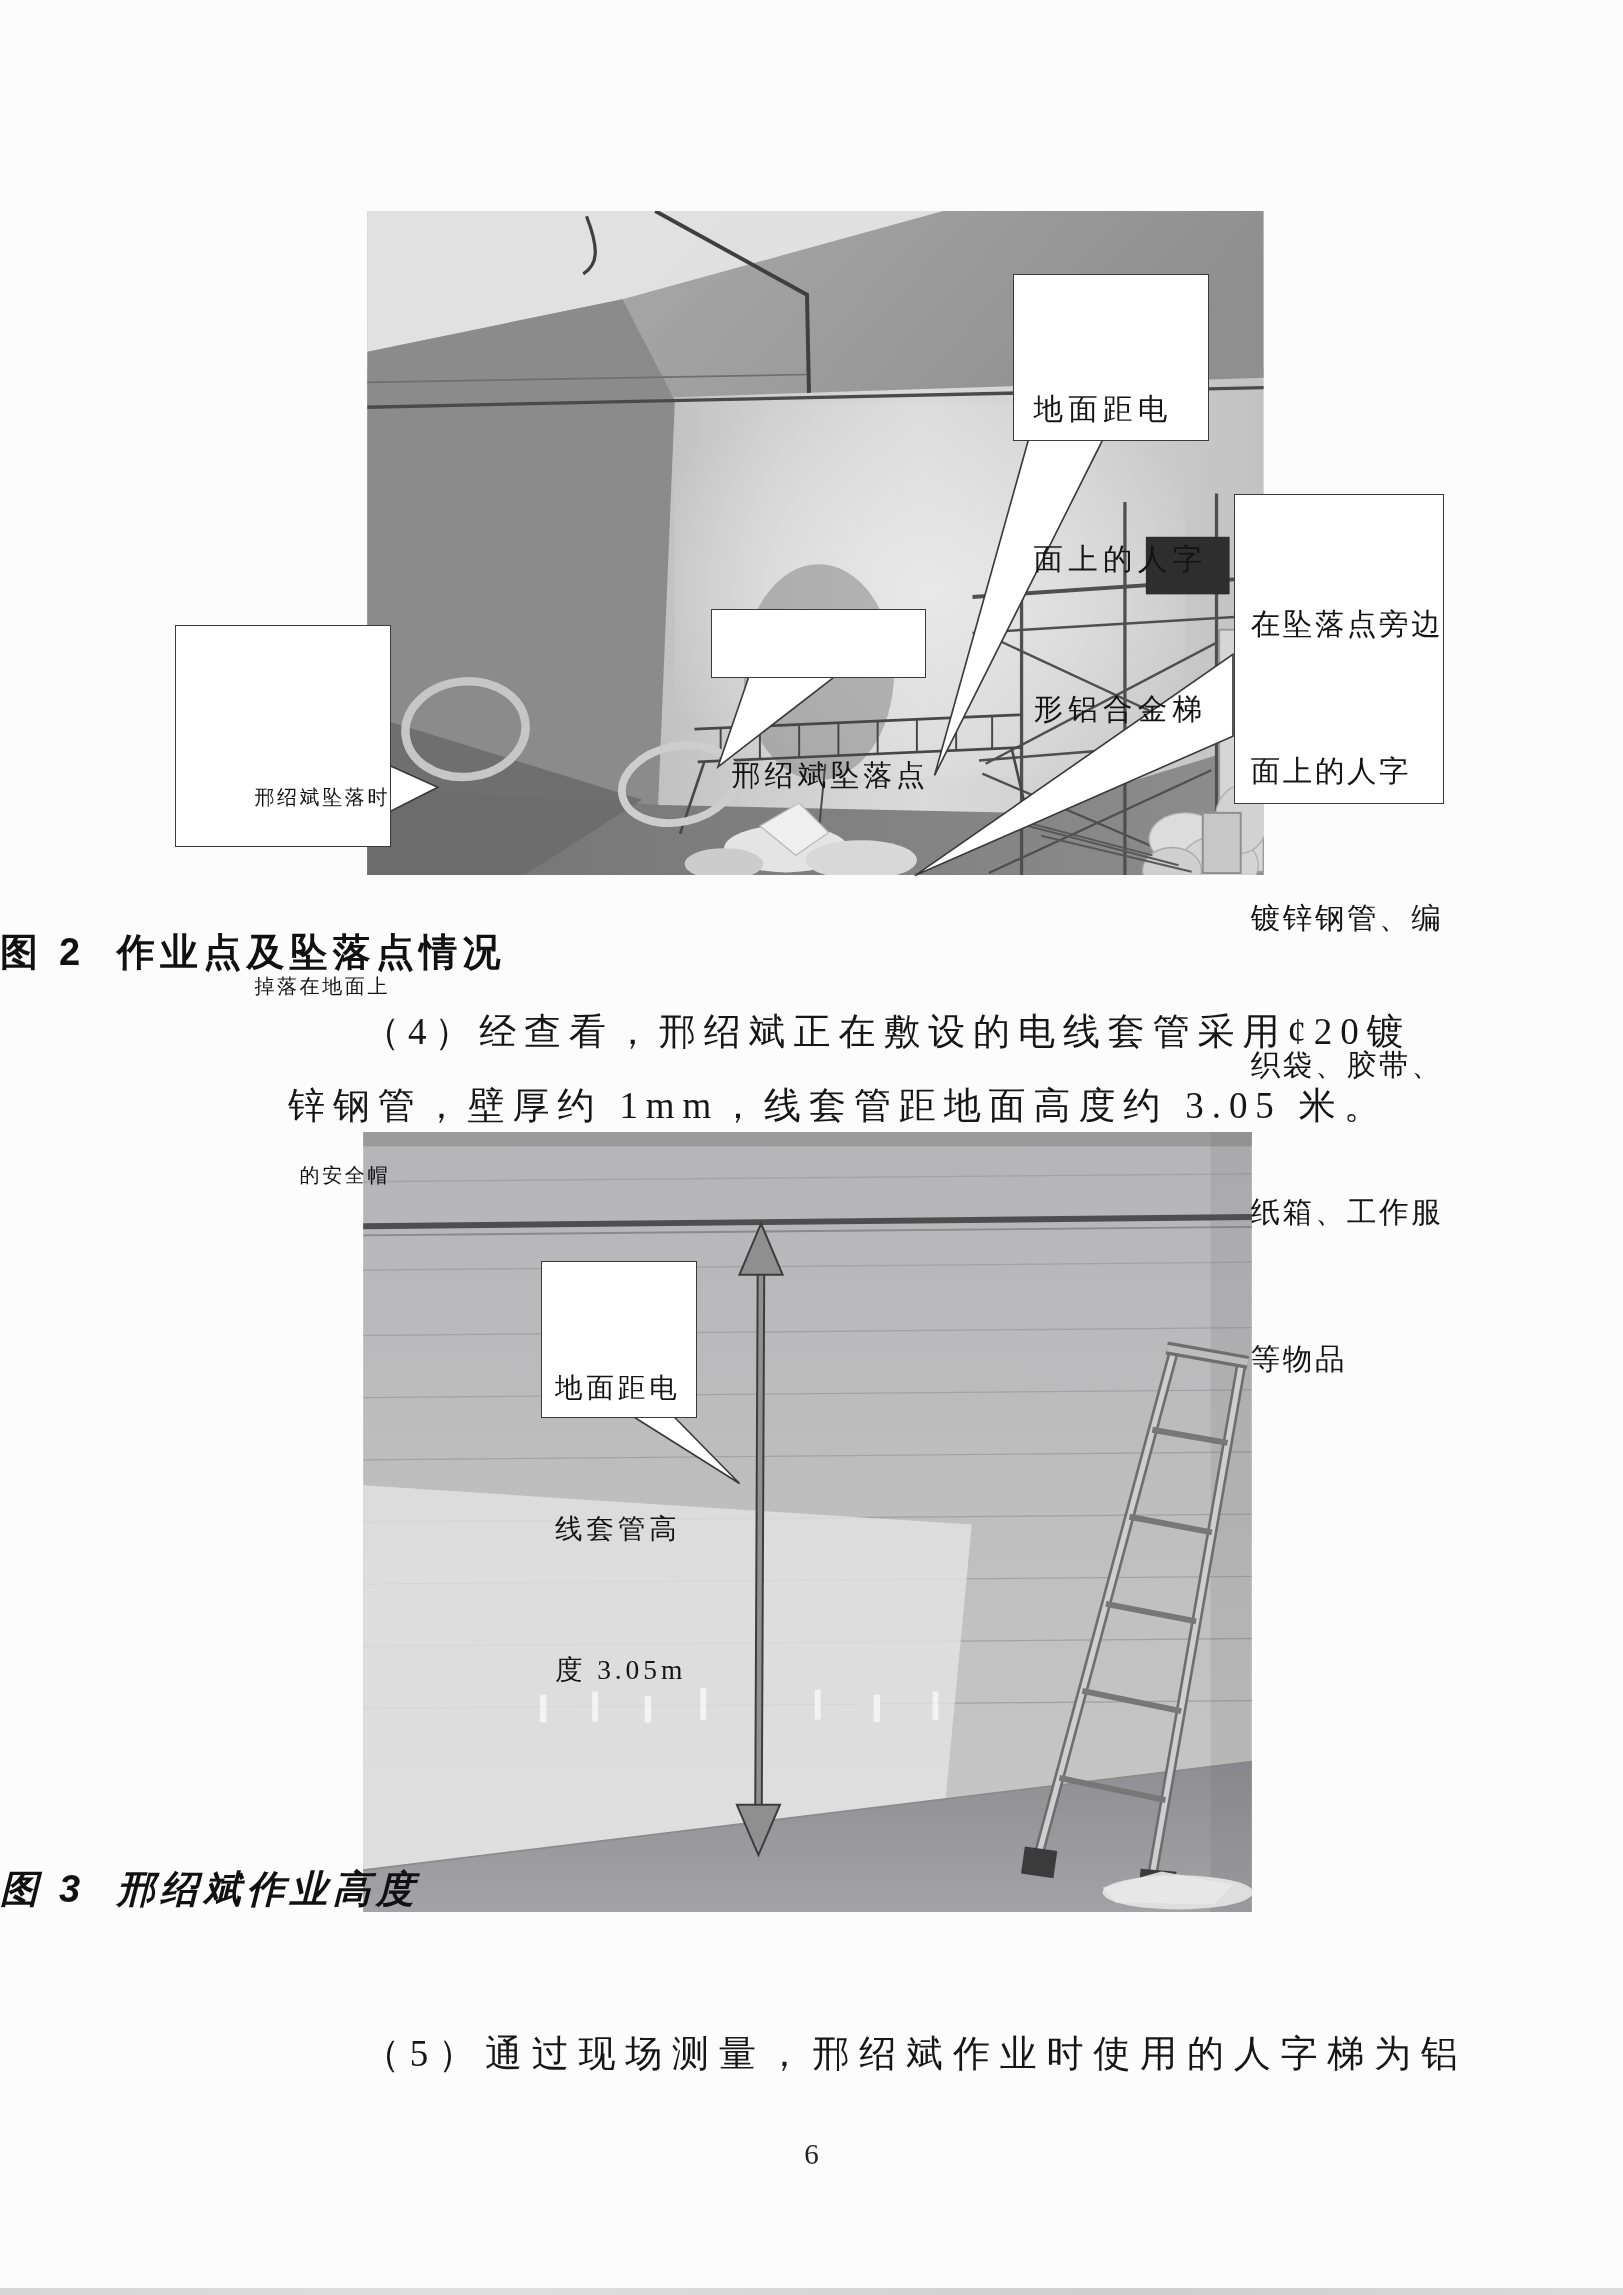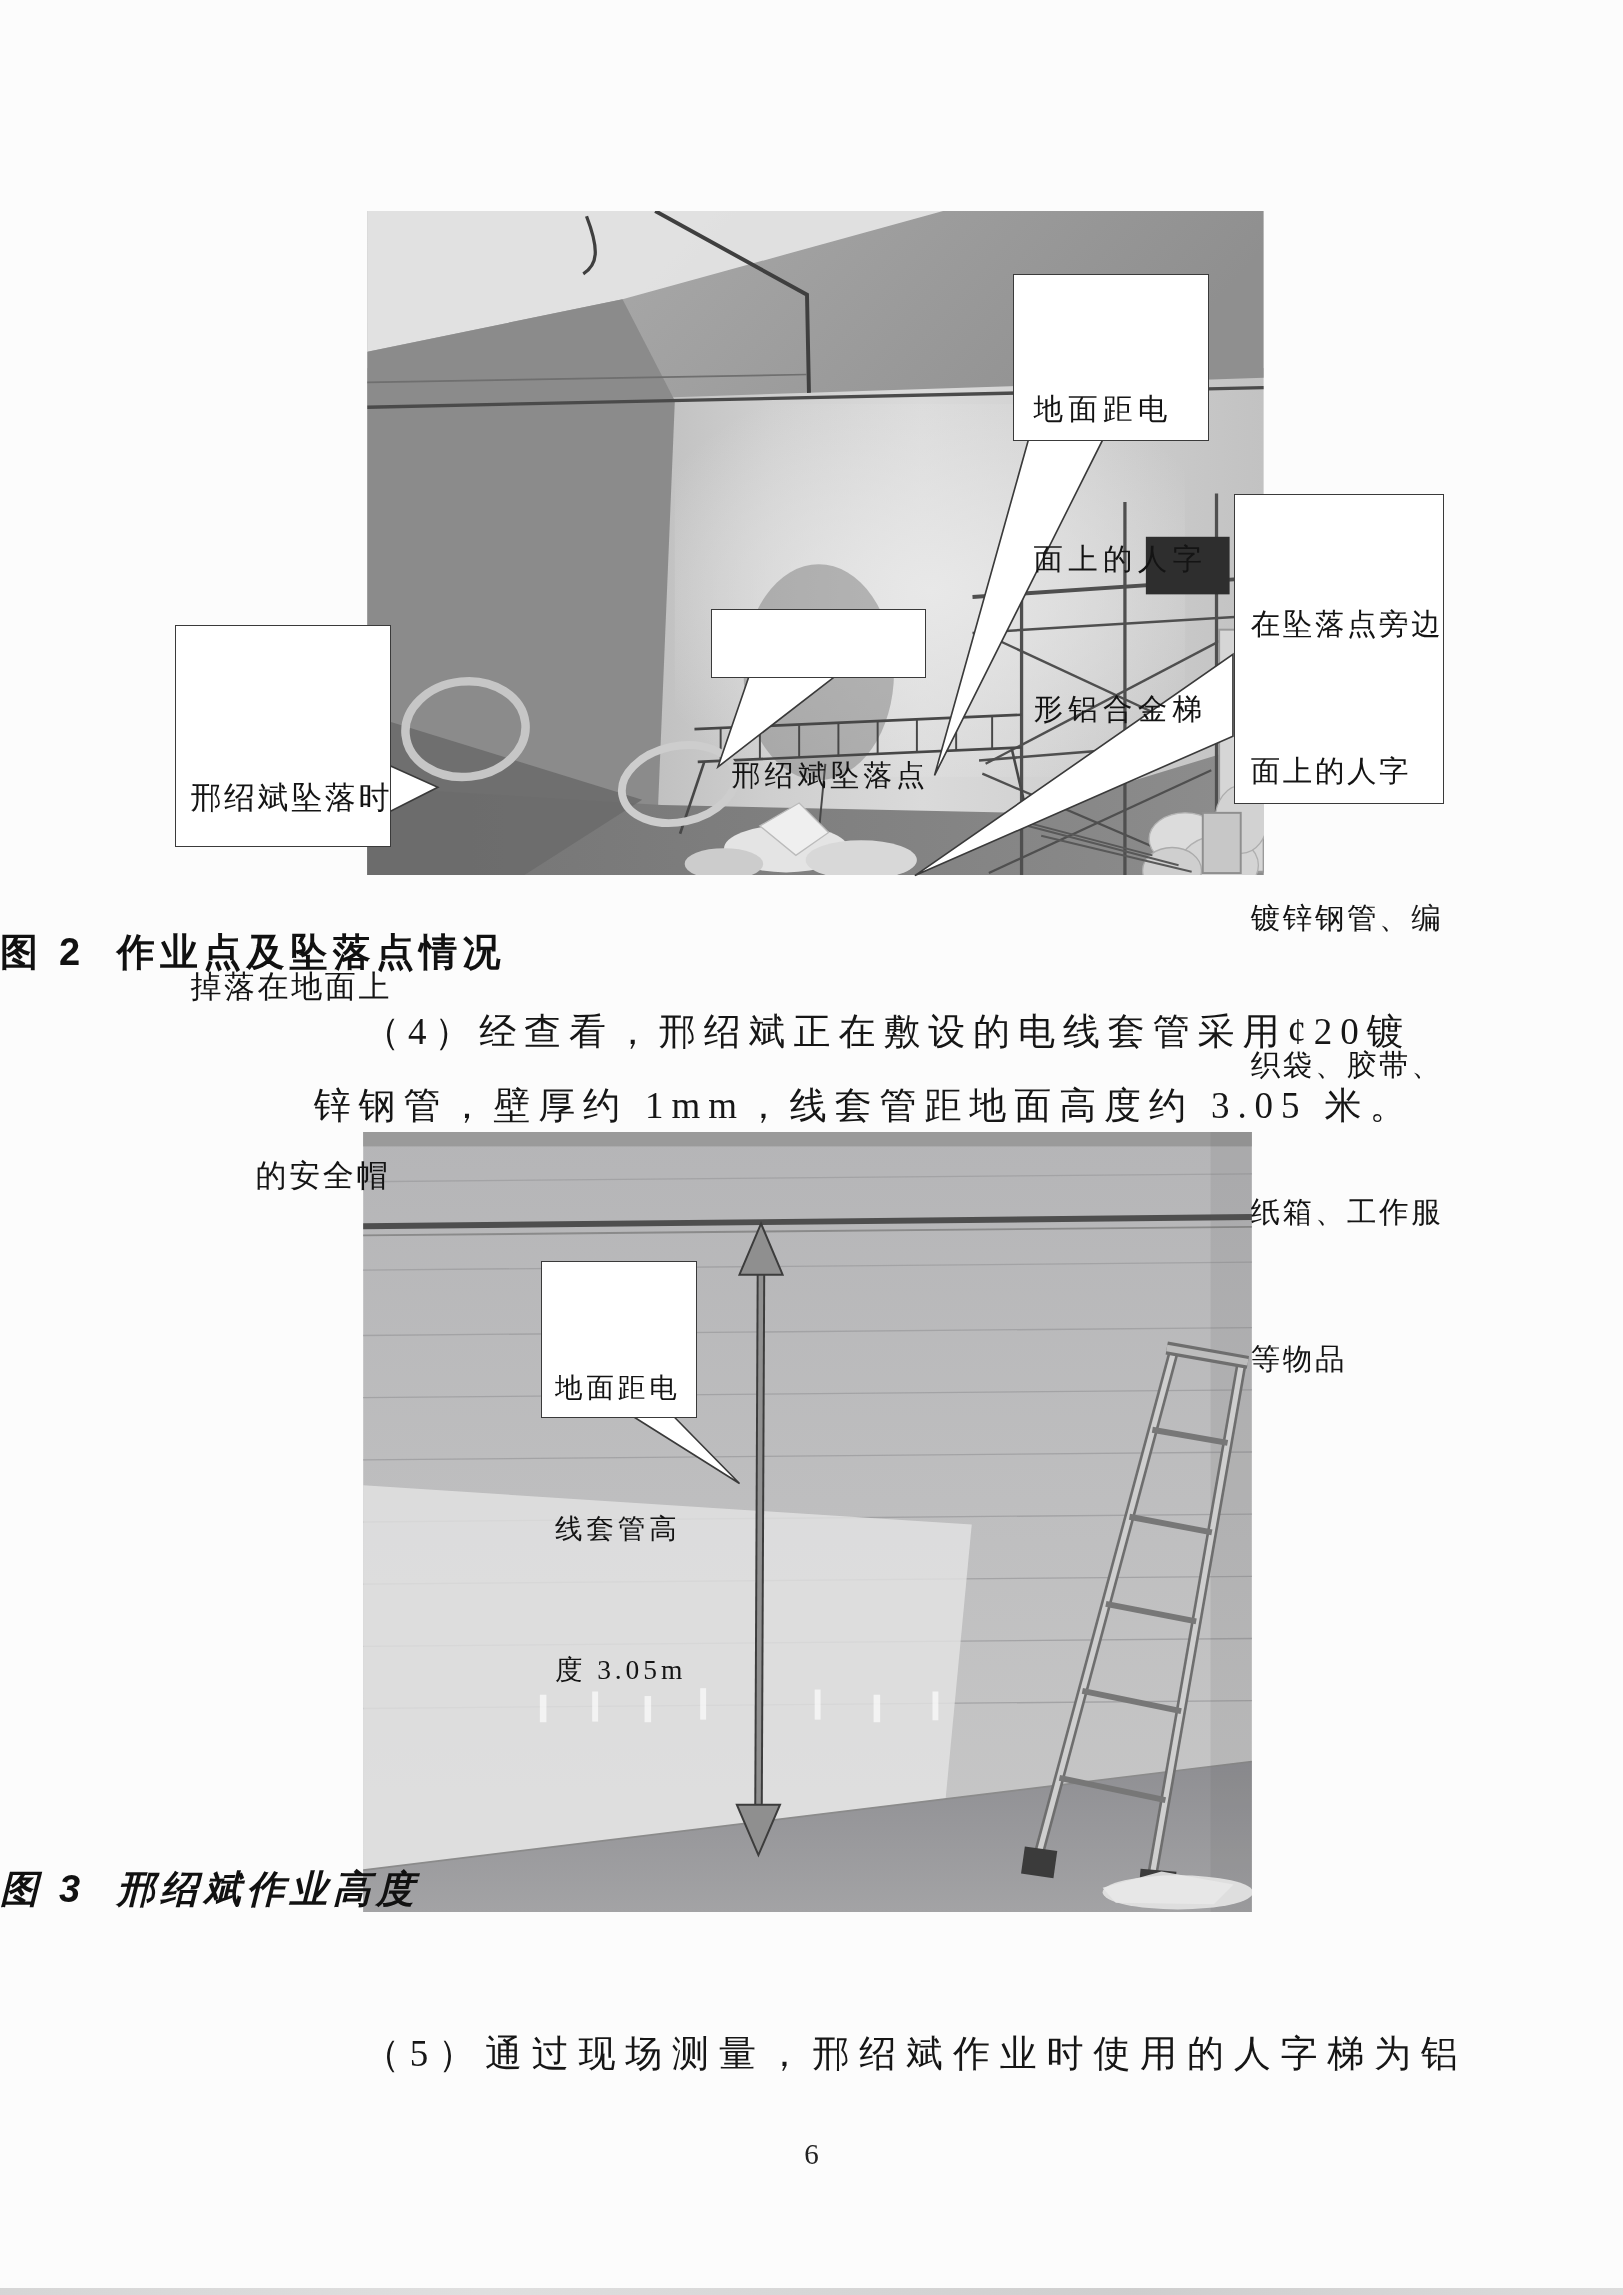"邢绍斌坠落时" .co-helmet { font-size: 31px -> 20px }
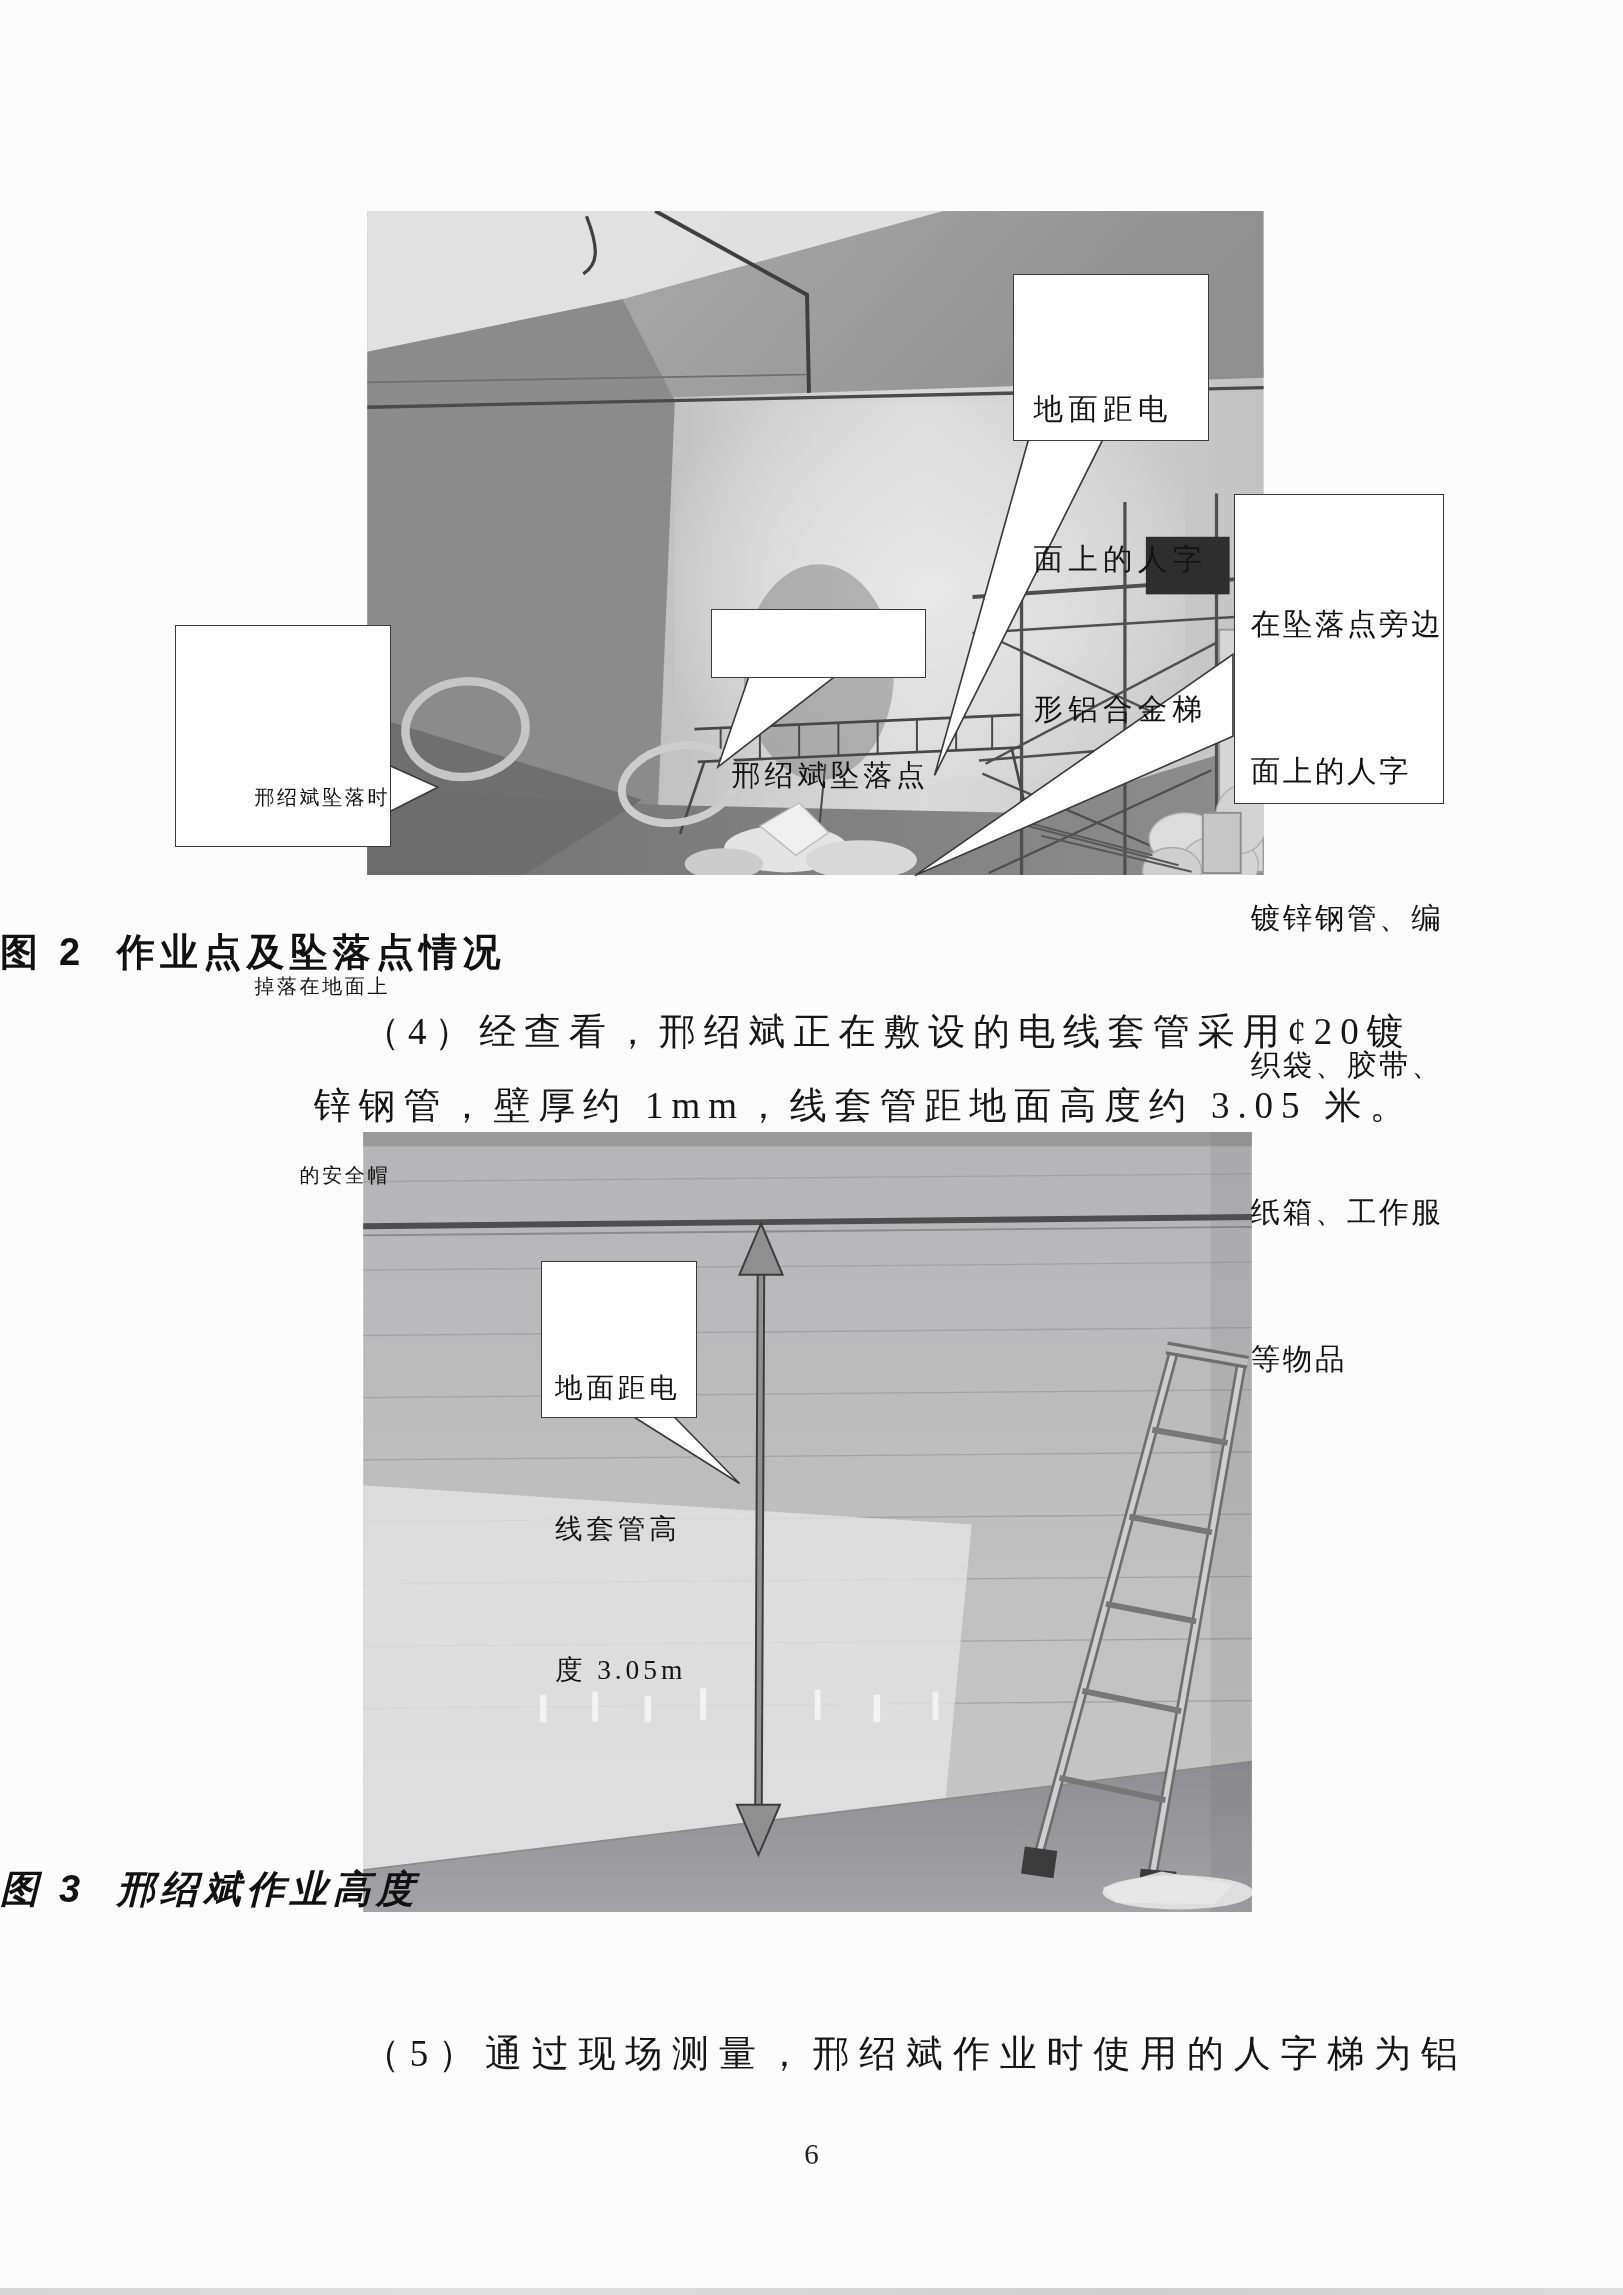"锌钢管，壁厚约 1mm，线套管距地面高度约 3.05 米。" .p4l2 { text-align: center -> none }
